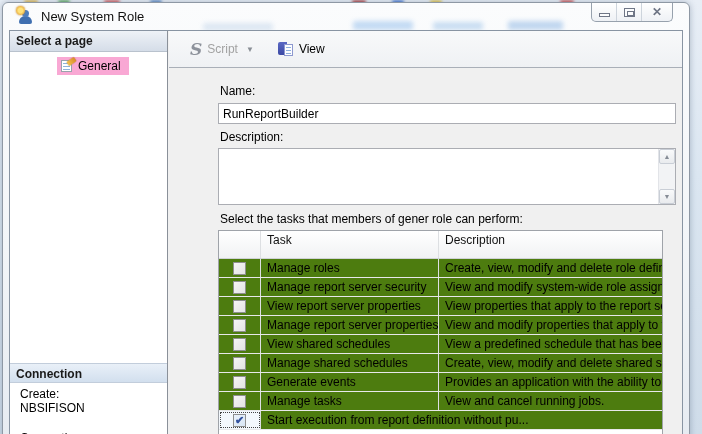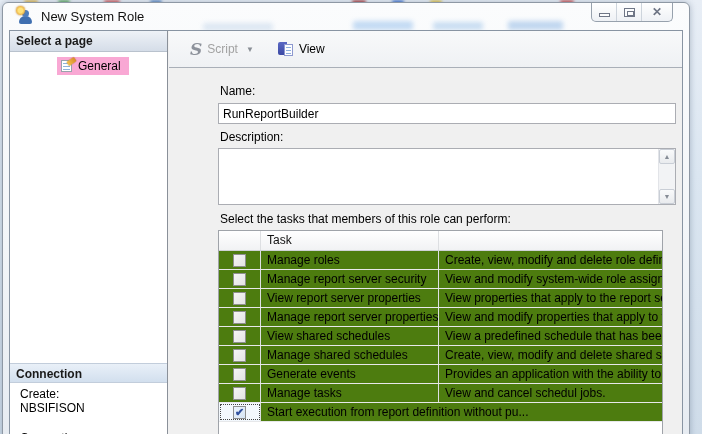"Select the tasks that members" div.field-label { text: this -> gener }
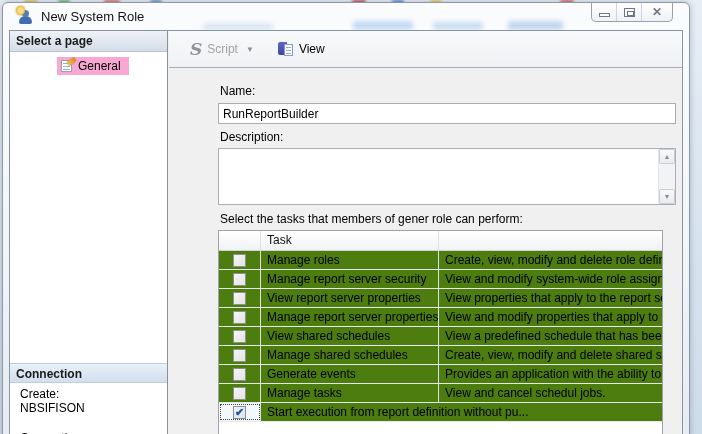"Task" .thead { height: 20px -> 28px }
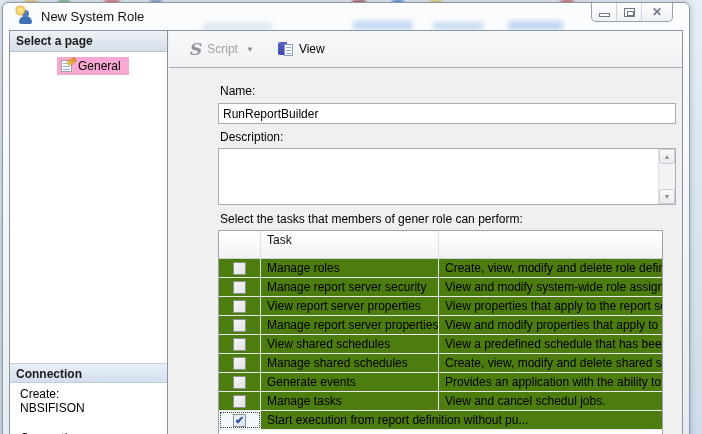"Description" div.tcell { html: none -> <div>Description</div> }
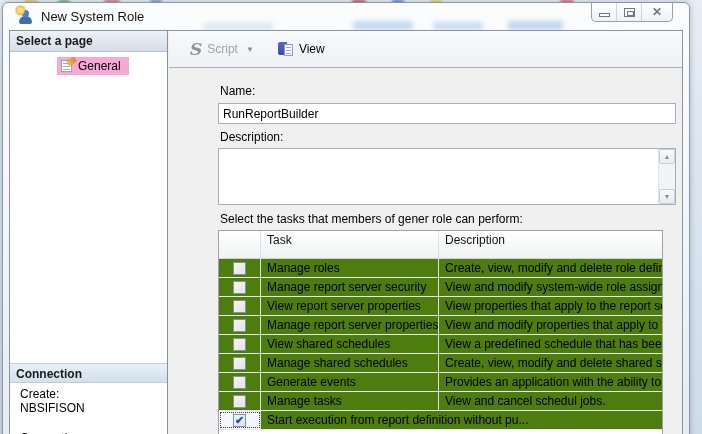"View and cancel schedul jobs." div.tcell { text: schedul -> running }
